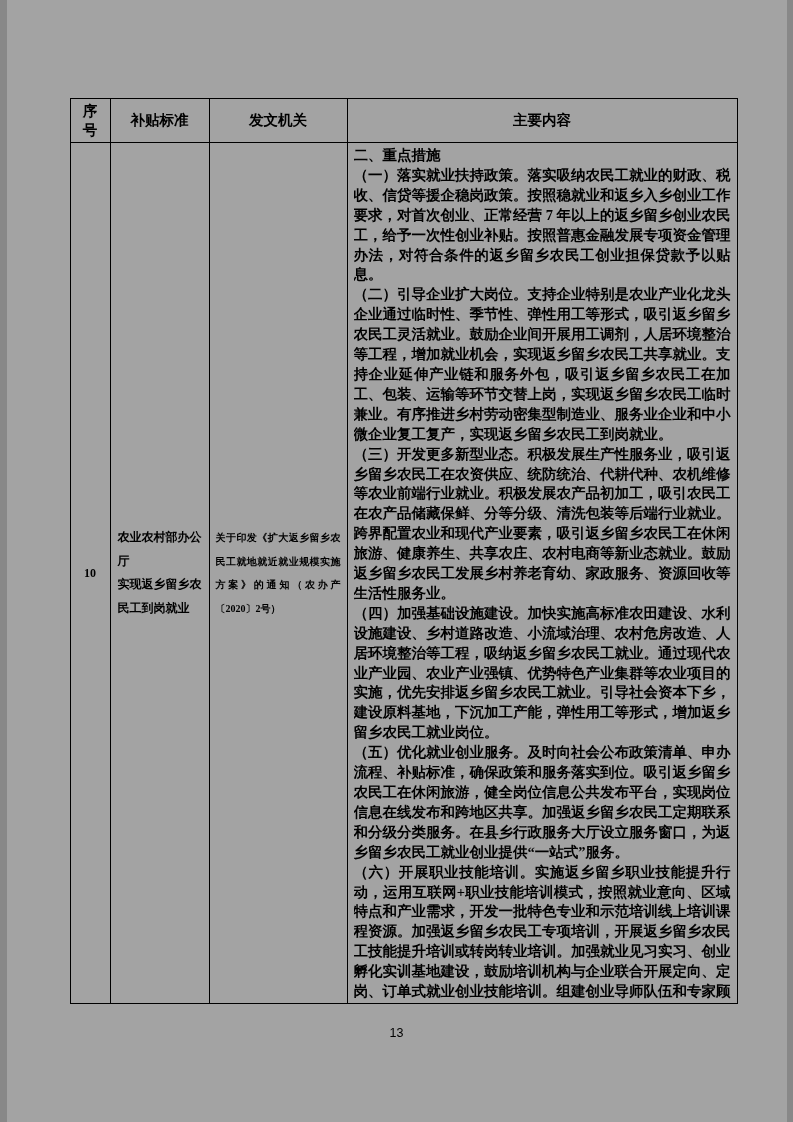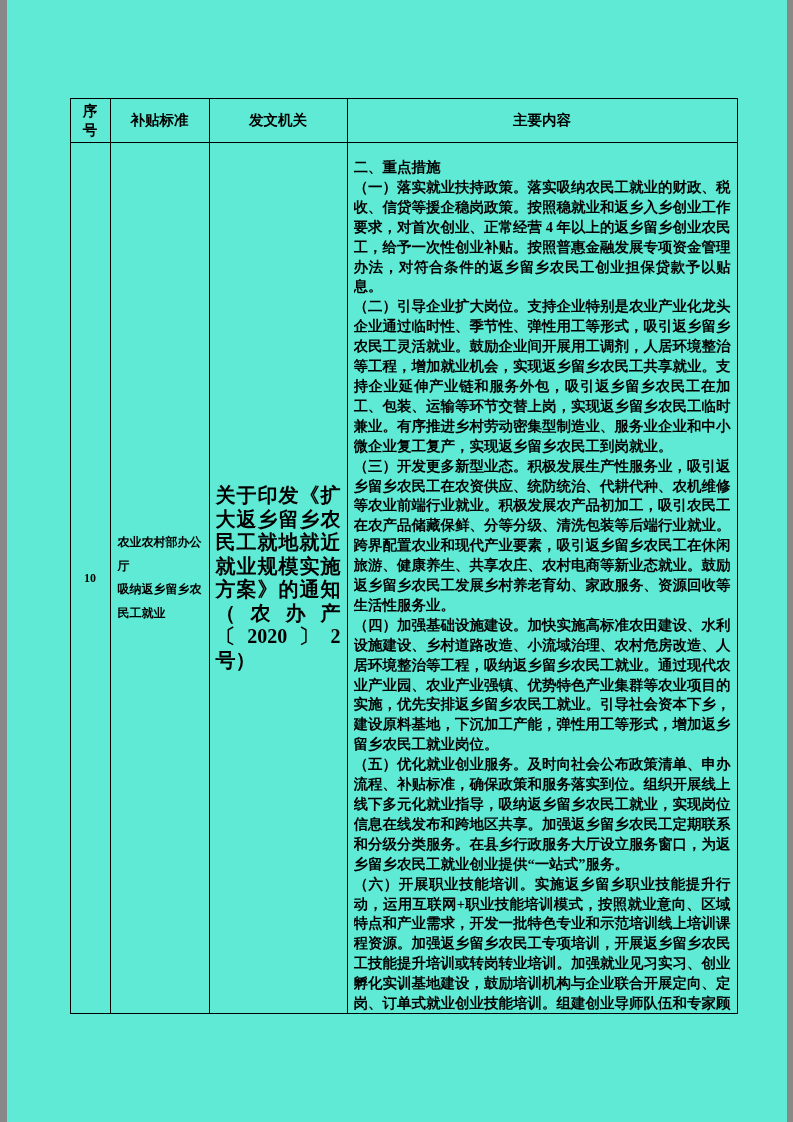"序号" .page { background: #5eead4 -> #a3a3a3 }
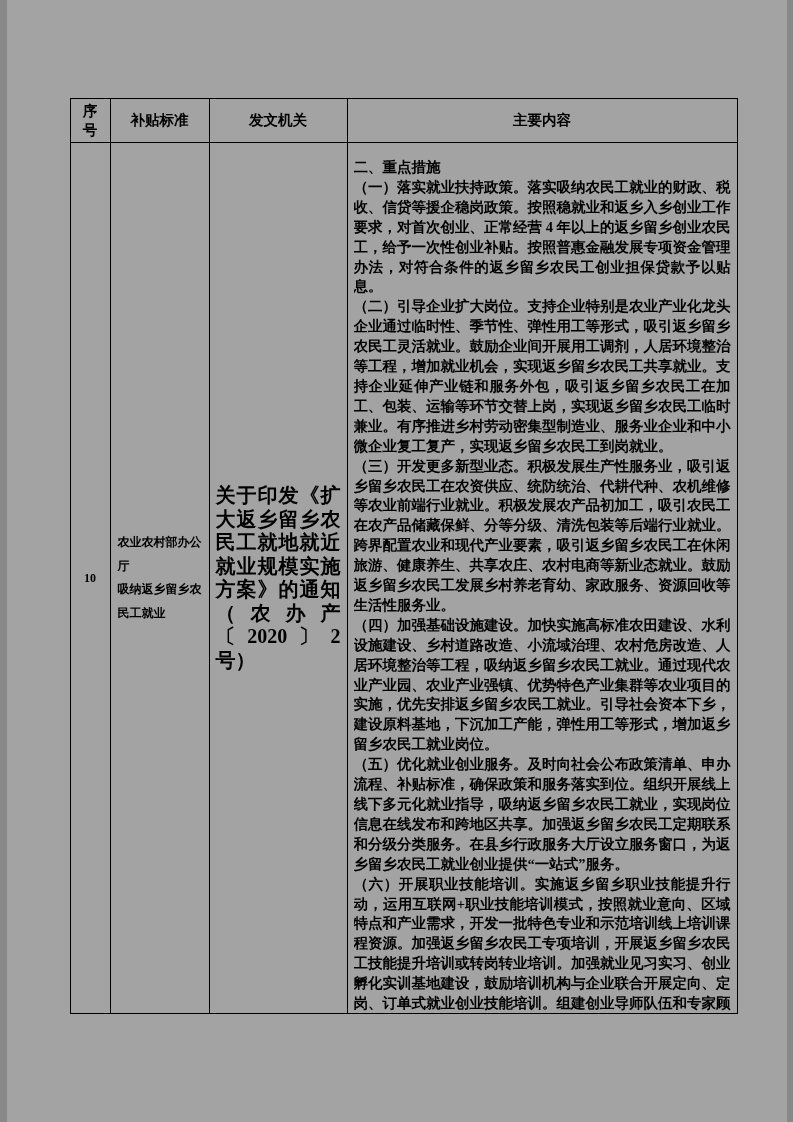"二、重点措施" .content-box { margin-top: 12px -> none }
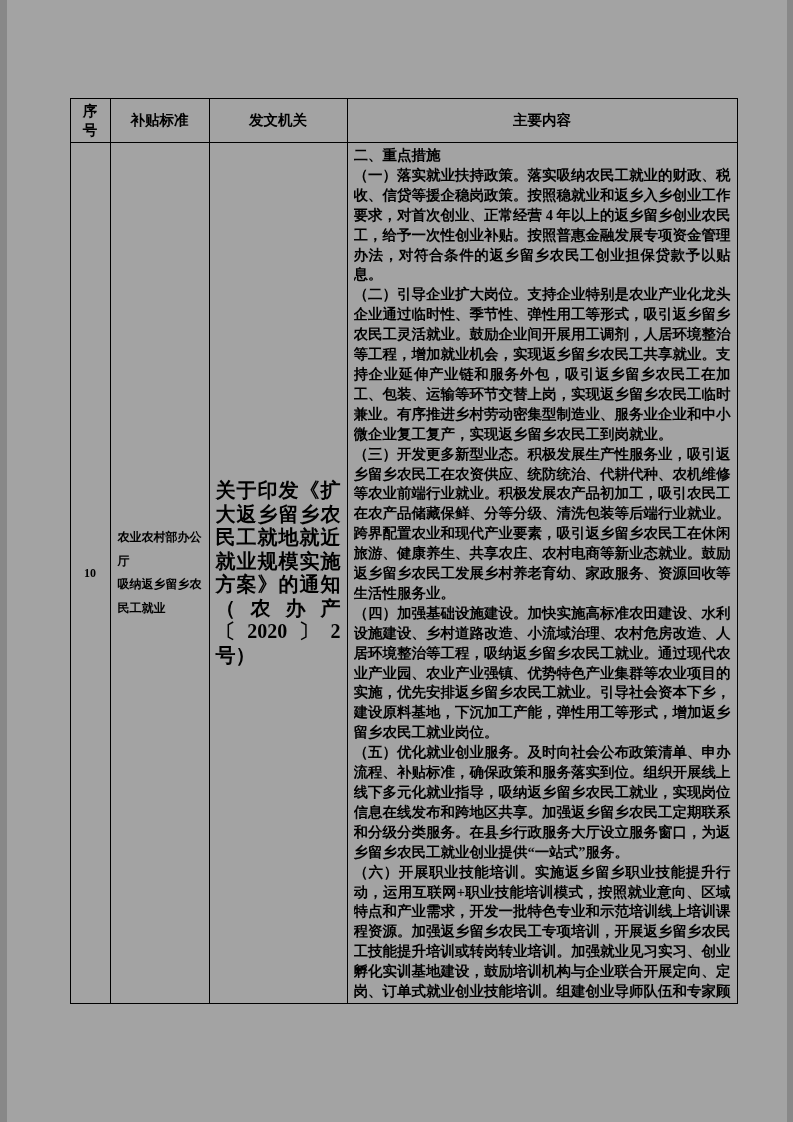"（一）落实就业扶持政策。落实吸纳农民工就业的财政、税收、信贷等援企稳岗政策。按照" div { text: 4 -> 7 }
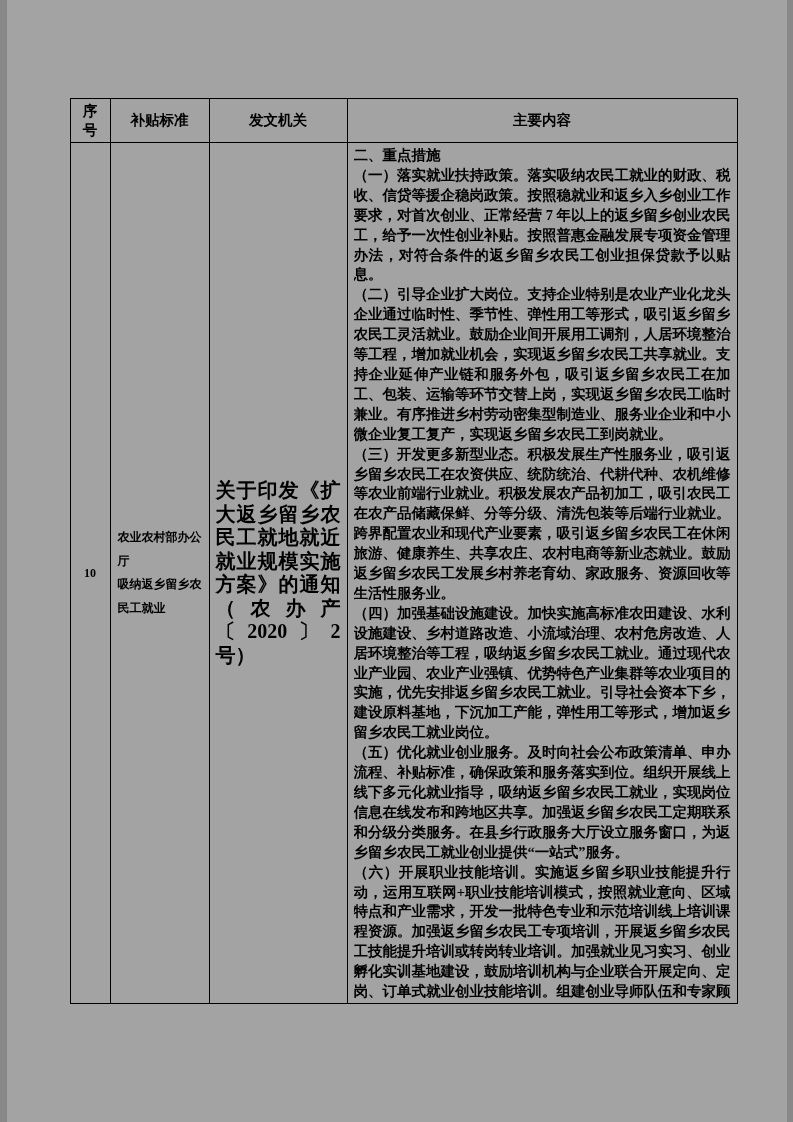"关于印发《扩大返乡留乡农民工就地就近就业规模实施方案》的通知（农办产〔2020〕" td.cell-docname { font-size: 20px -> 10px }
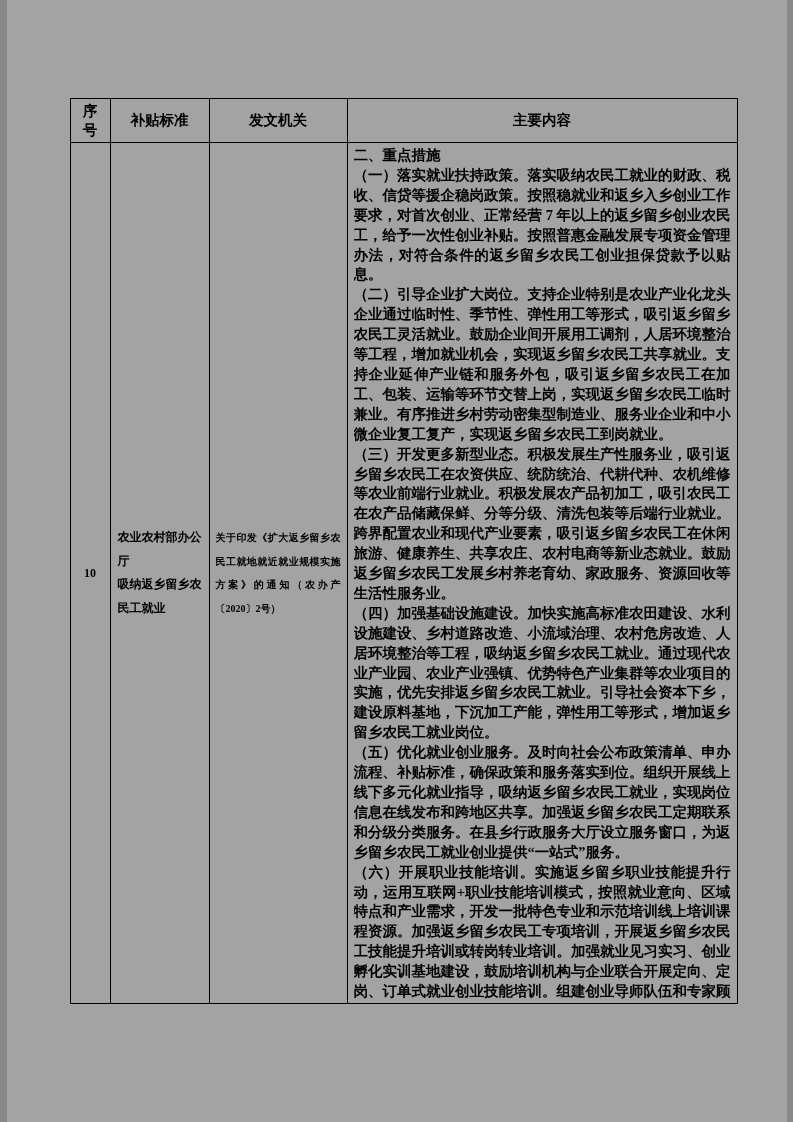"吸纳返乡留乡农民工就业" div { text: 吸纳返乡留乡农民工 -> 实现返乡留乡农民工到岗 }
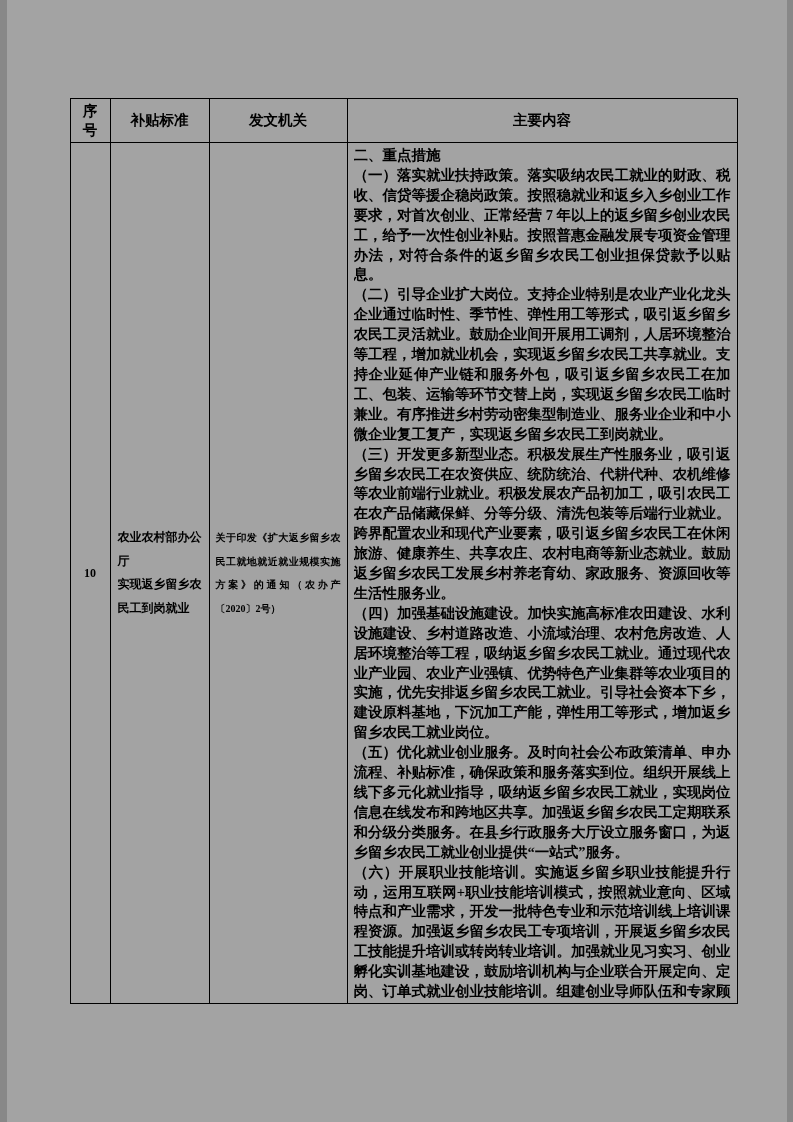"（五）优化就业创业服务。及时向社会公布政策清单、申办流程、补贴标准，确保政策和服" div { text: 组织开展线上线下多元化就业指导，吸纳返乡留乡农民工就业 -> 吸引返乡留乡农民工在休闲旅游，健全岗位信息公共发布平台 }
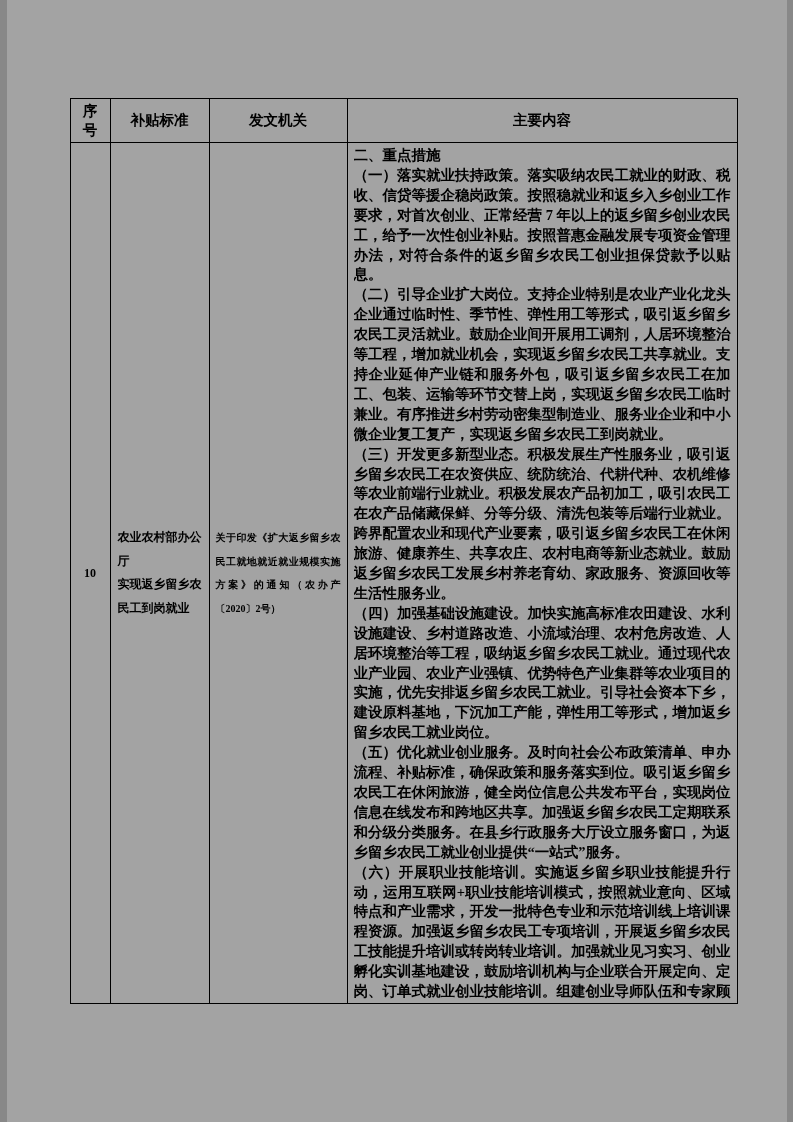"13" div.page-number { html: none -> <div>13</div> }
